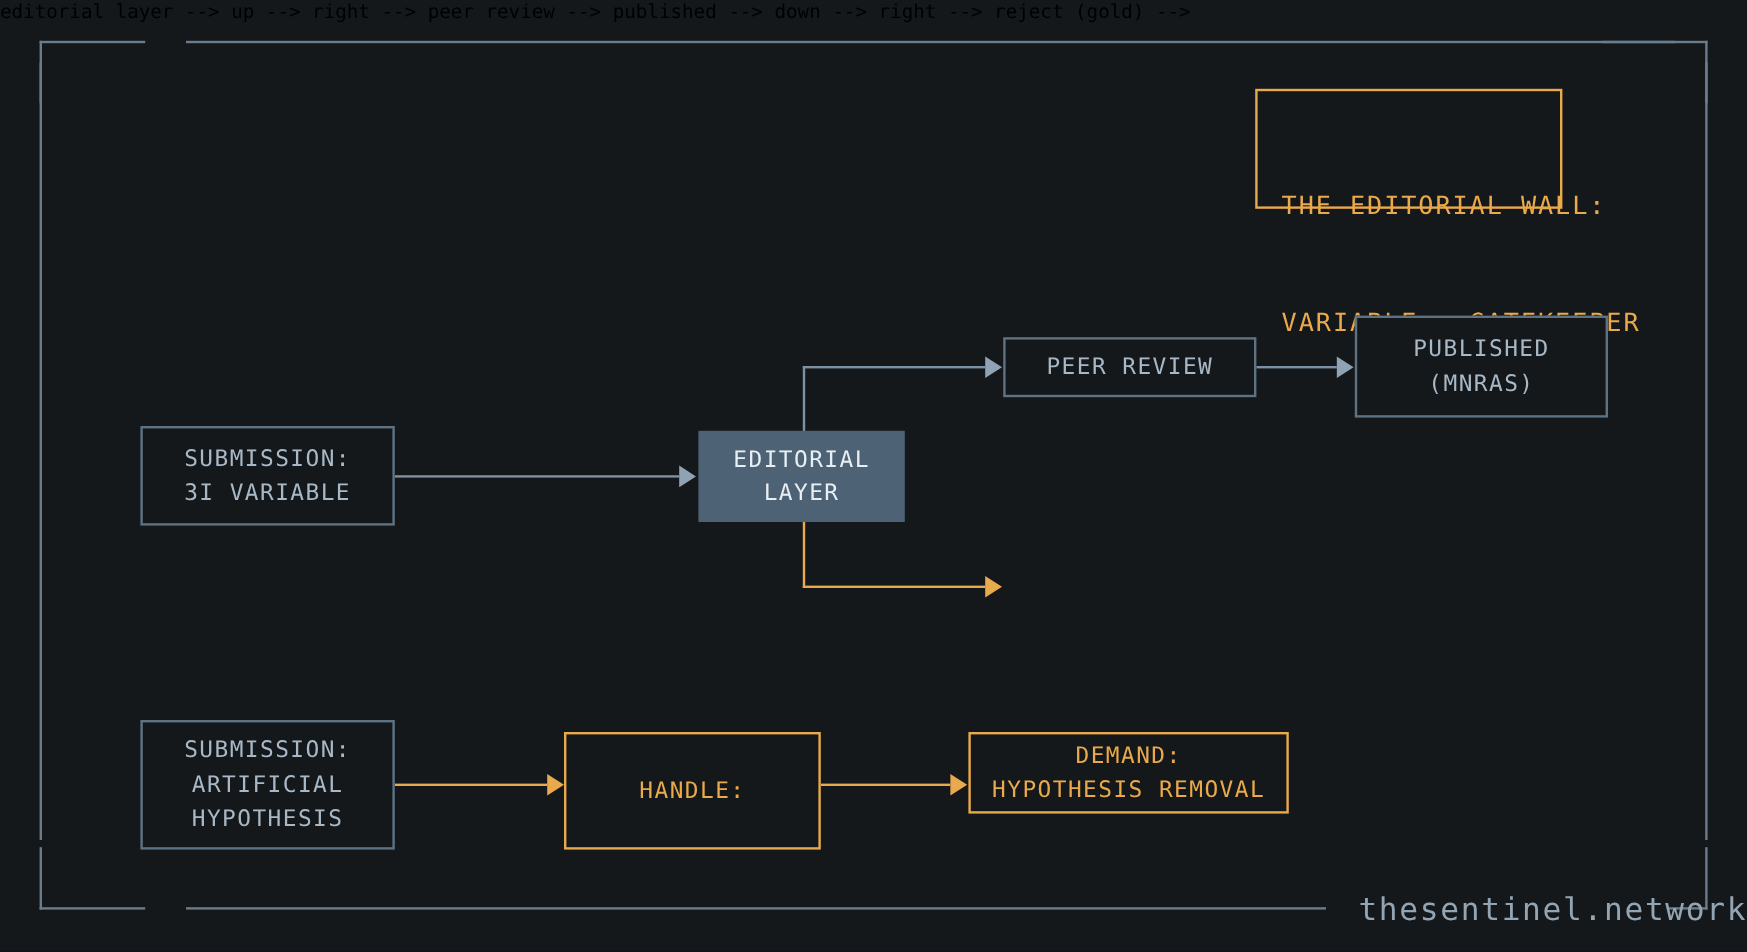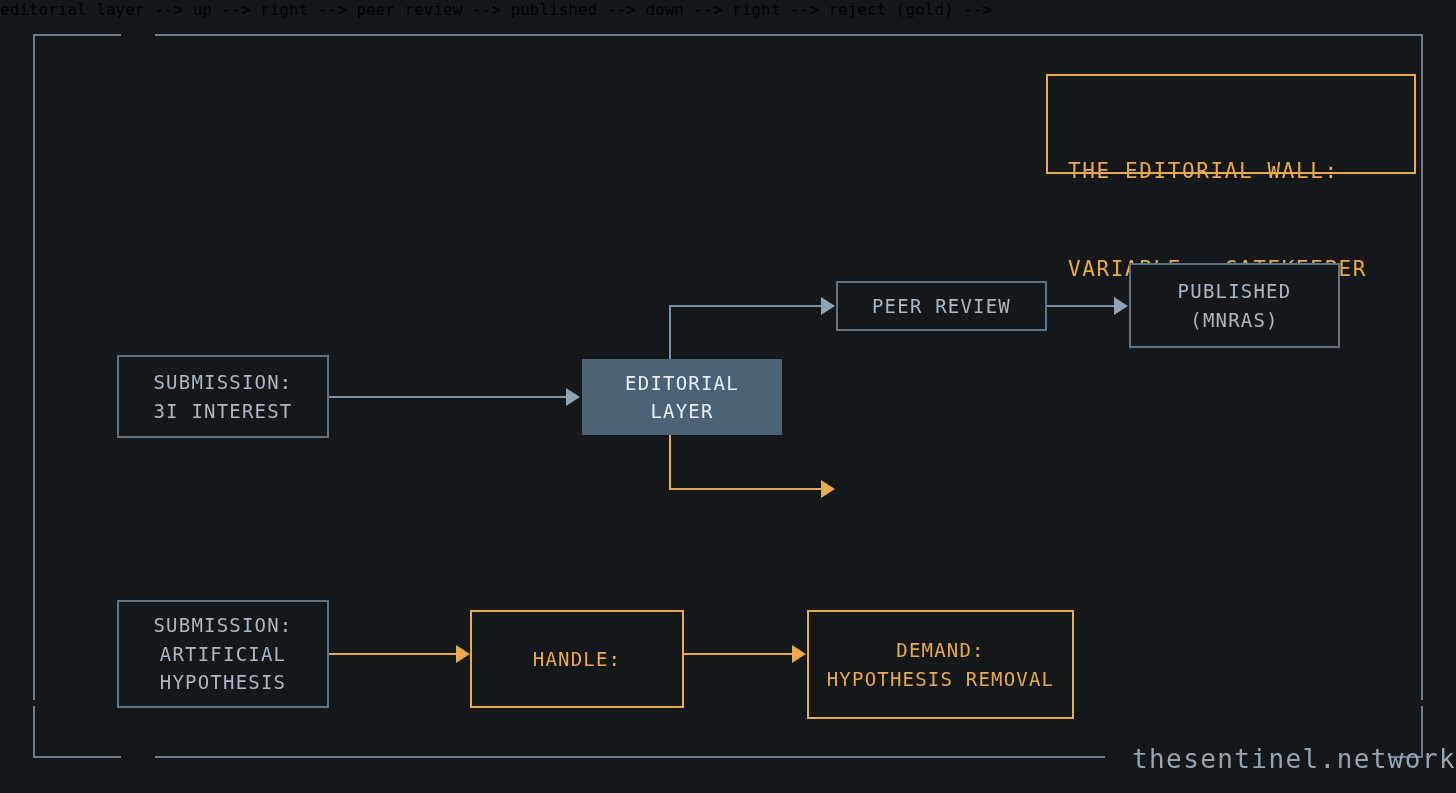"THE EDITORIAL WALL:" div.callout { width: 370px -> 256px }
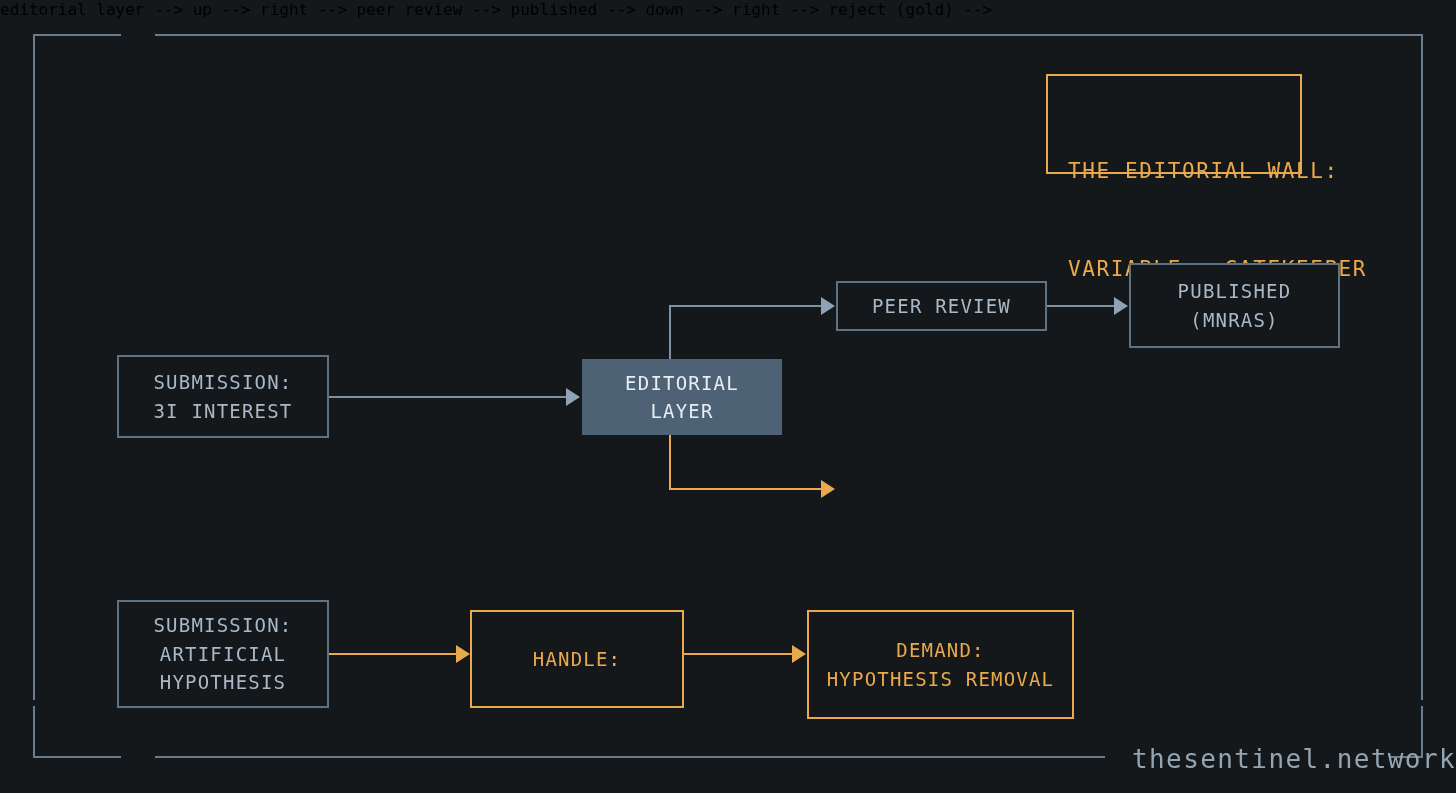"EDITORIAL" div.node { width: 200px -> 172px }
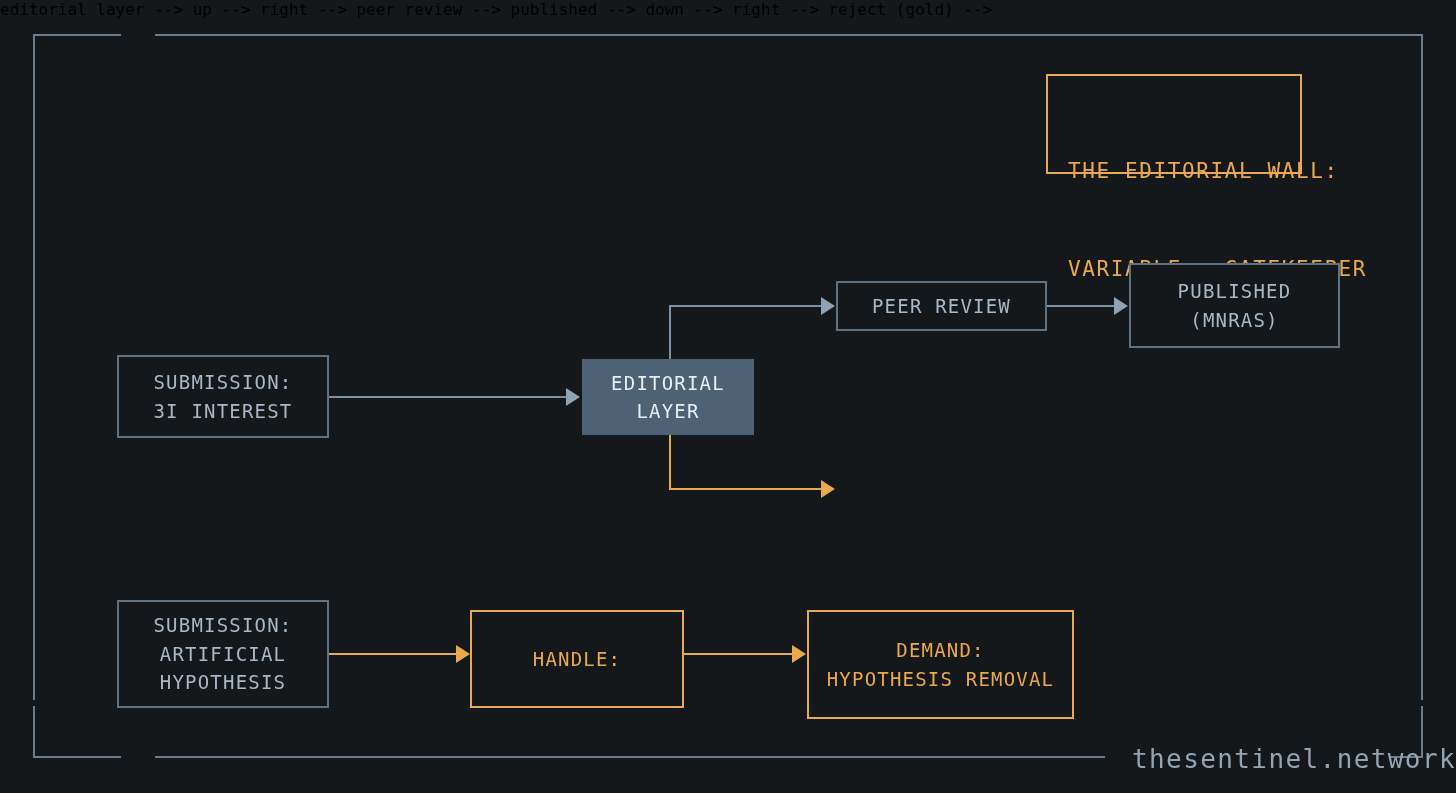"3I INTEREST" span { text: INTEREST -> VARIABLE }
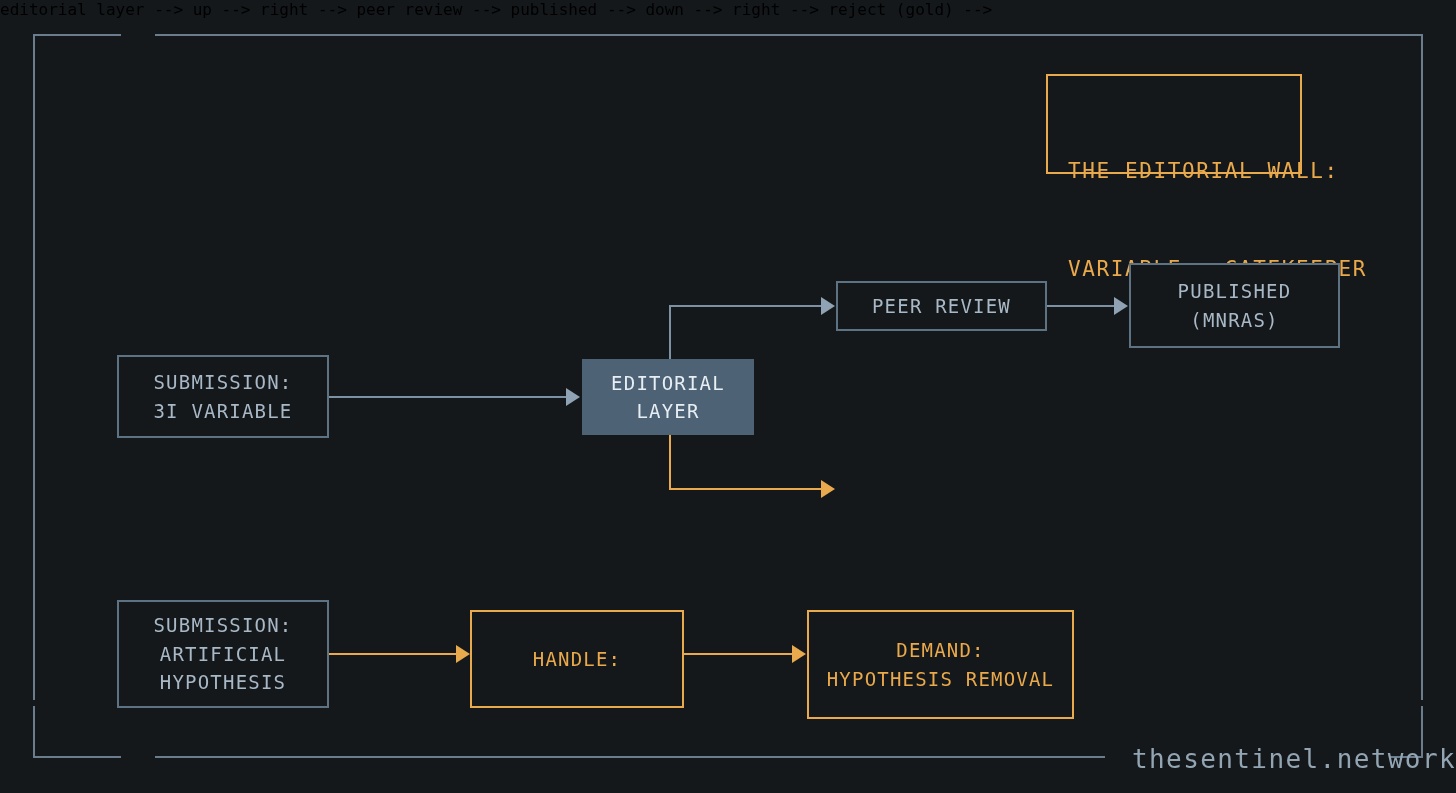"DEMAND:" div.node { height: 109px -> 68px }
